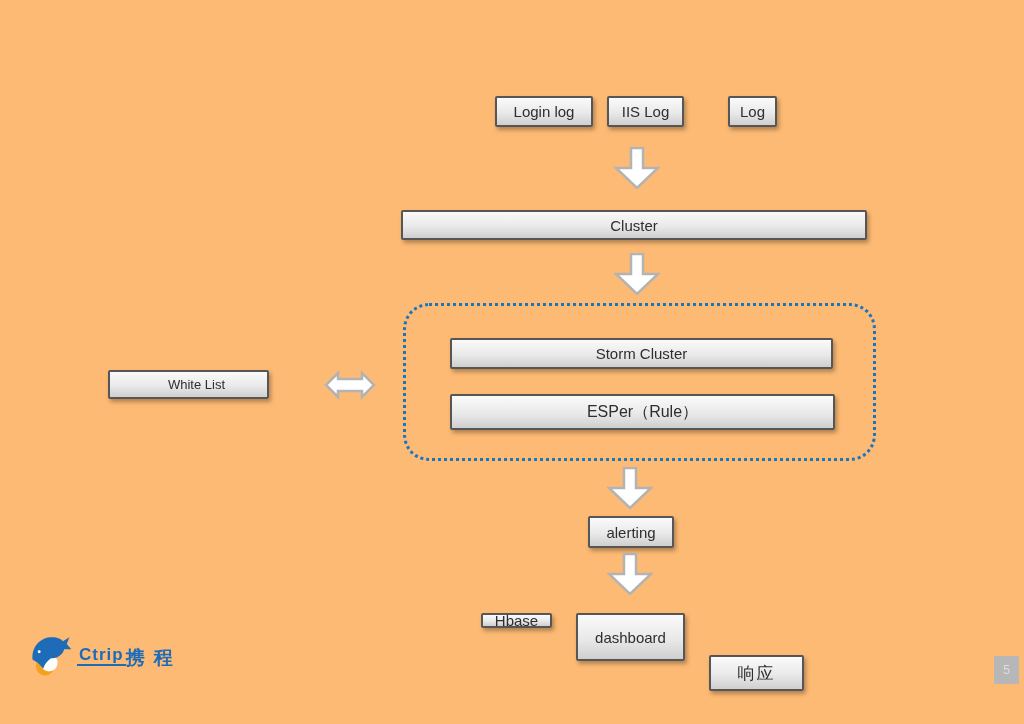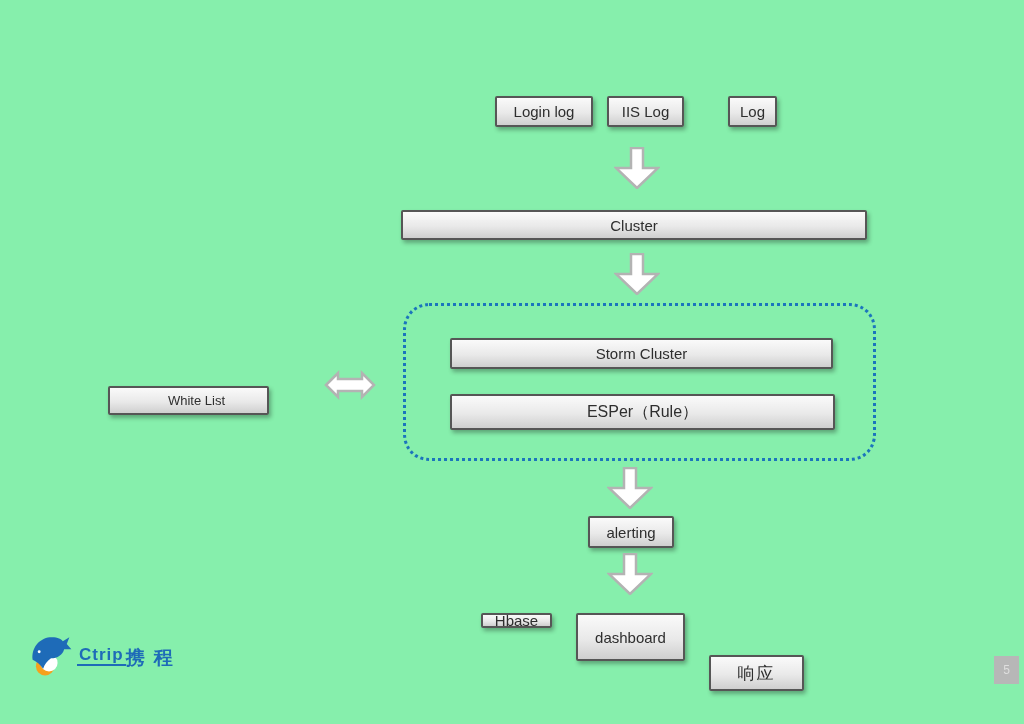"Login log" .slide { background: #86efac -> #fdba74 }
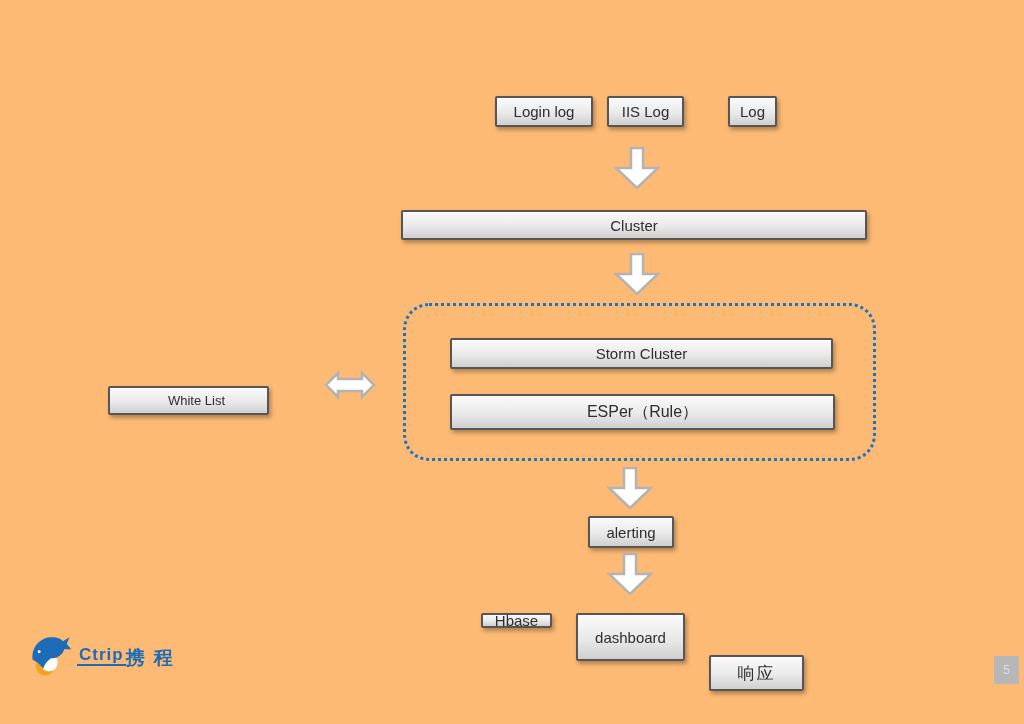"White List" div.box { top: 386px -> 370px }
